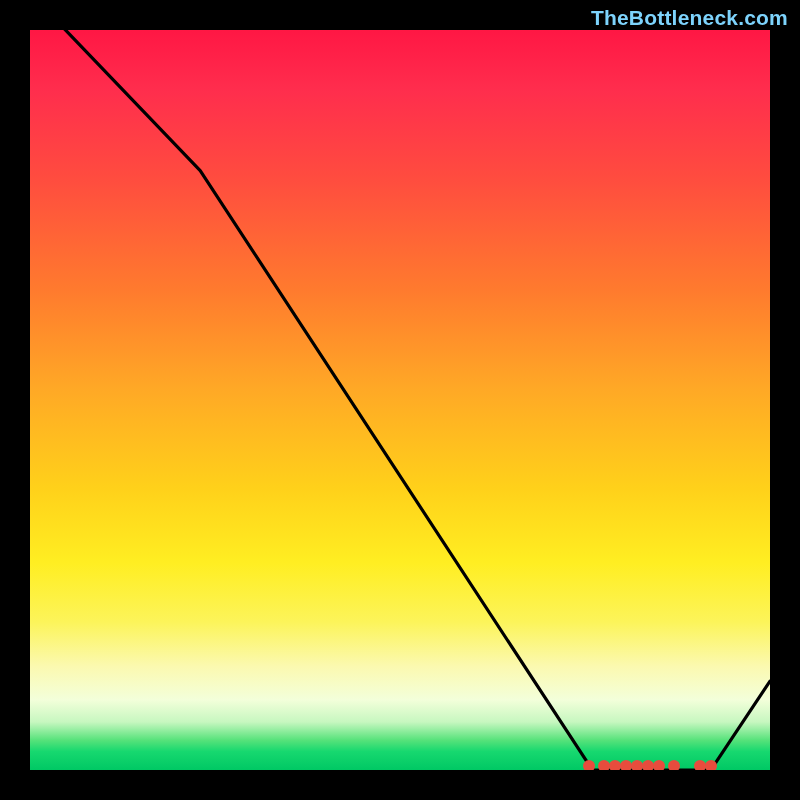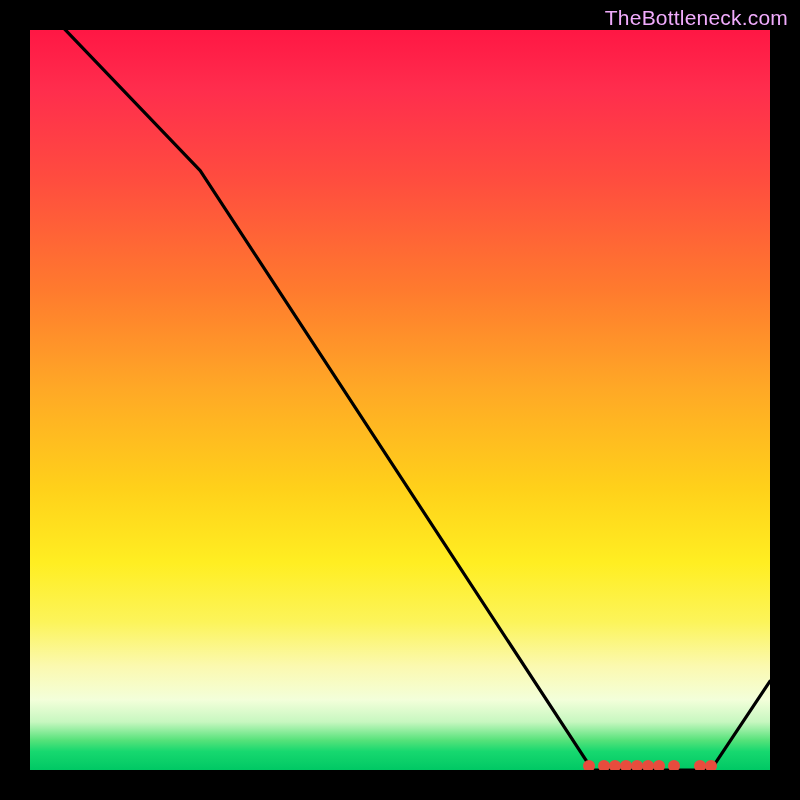"TheBottleneck.com" .attr { color: #f0abfc -> #7dd3fc; font-weight: 400 -> 700 }
